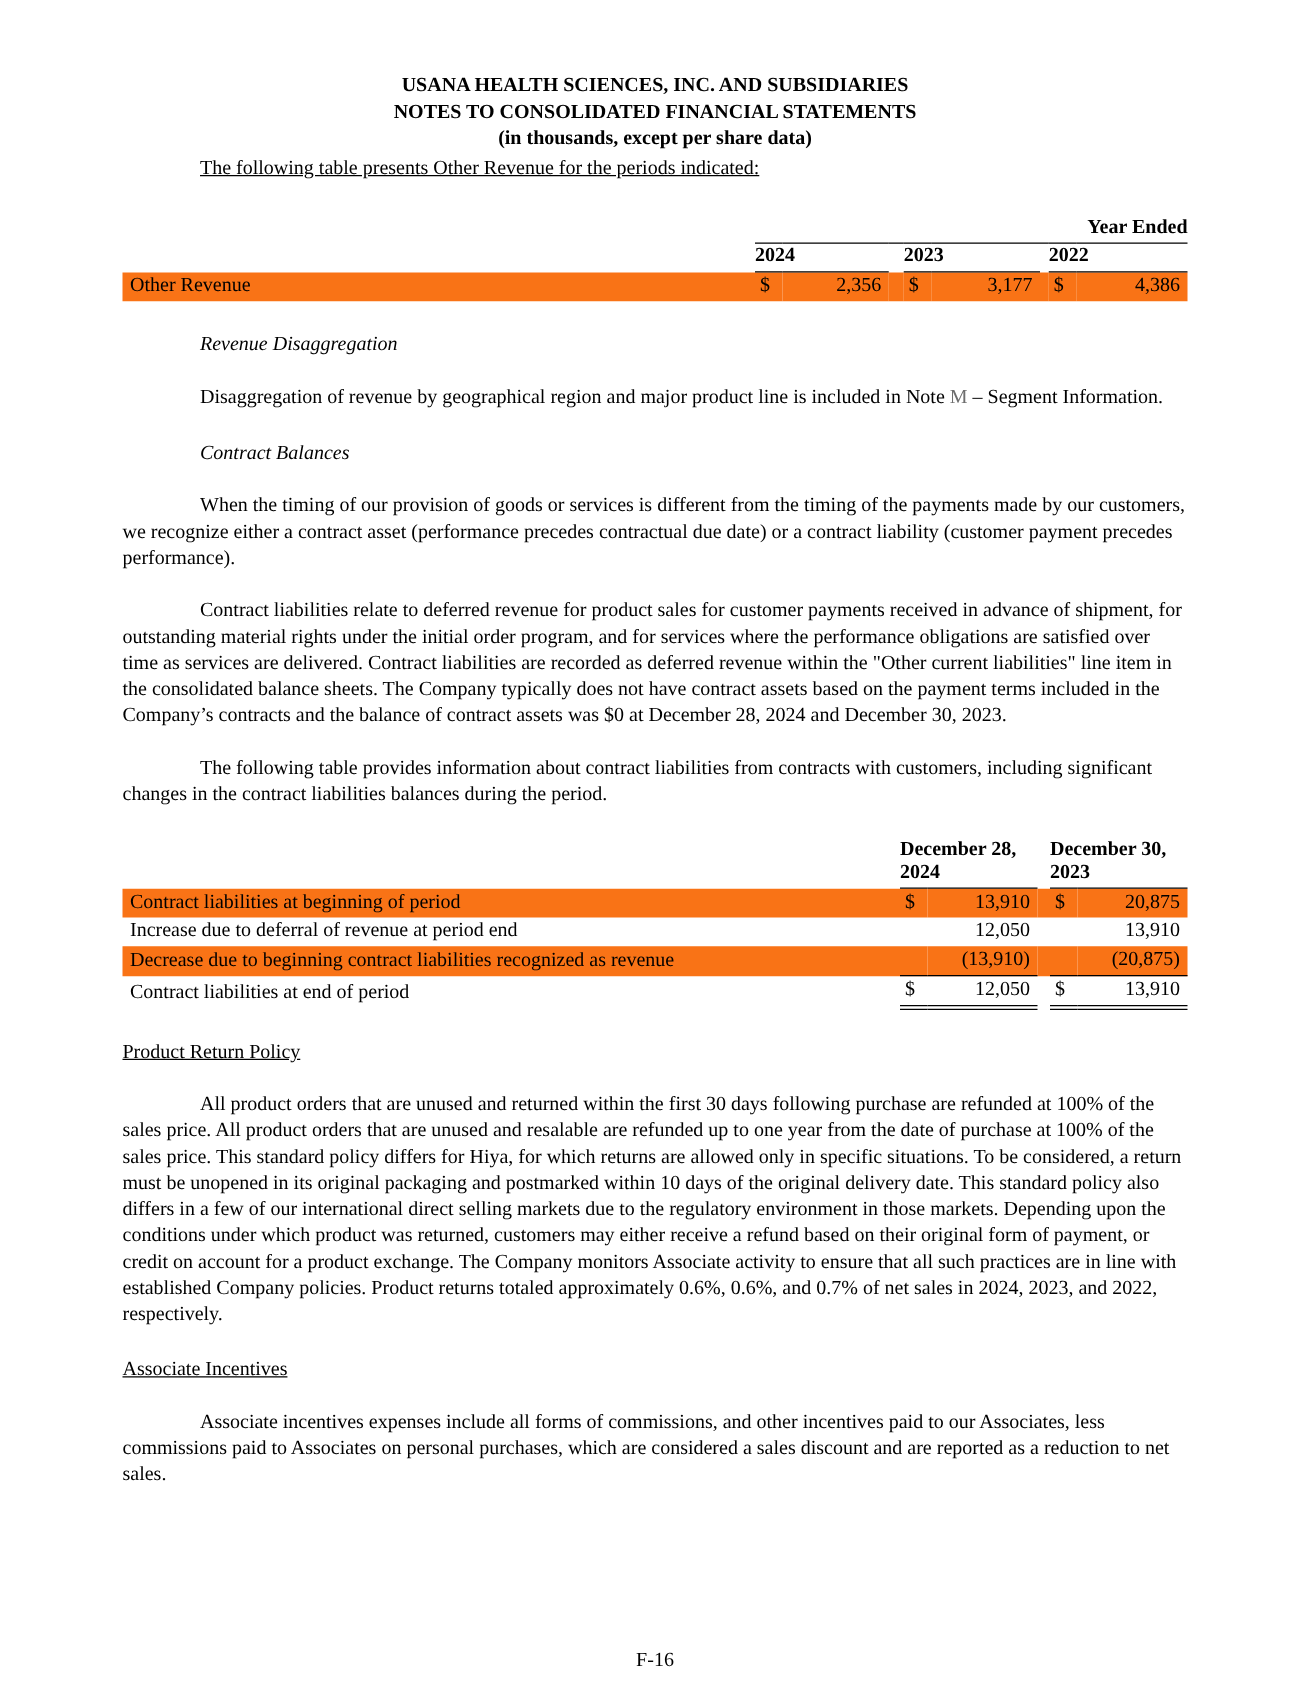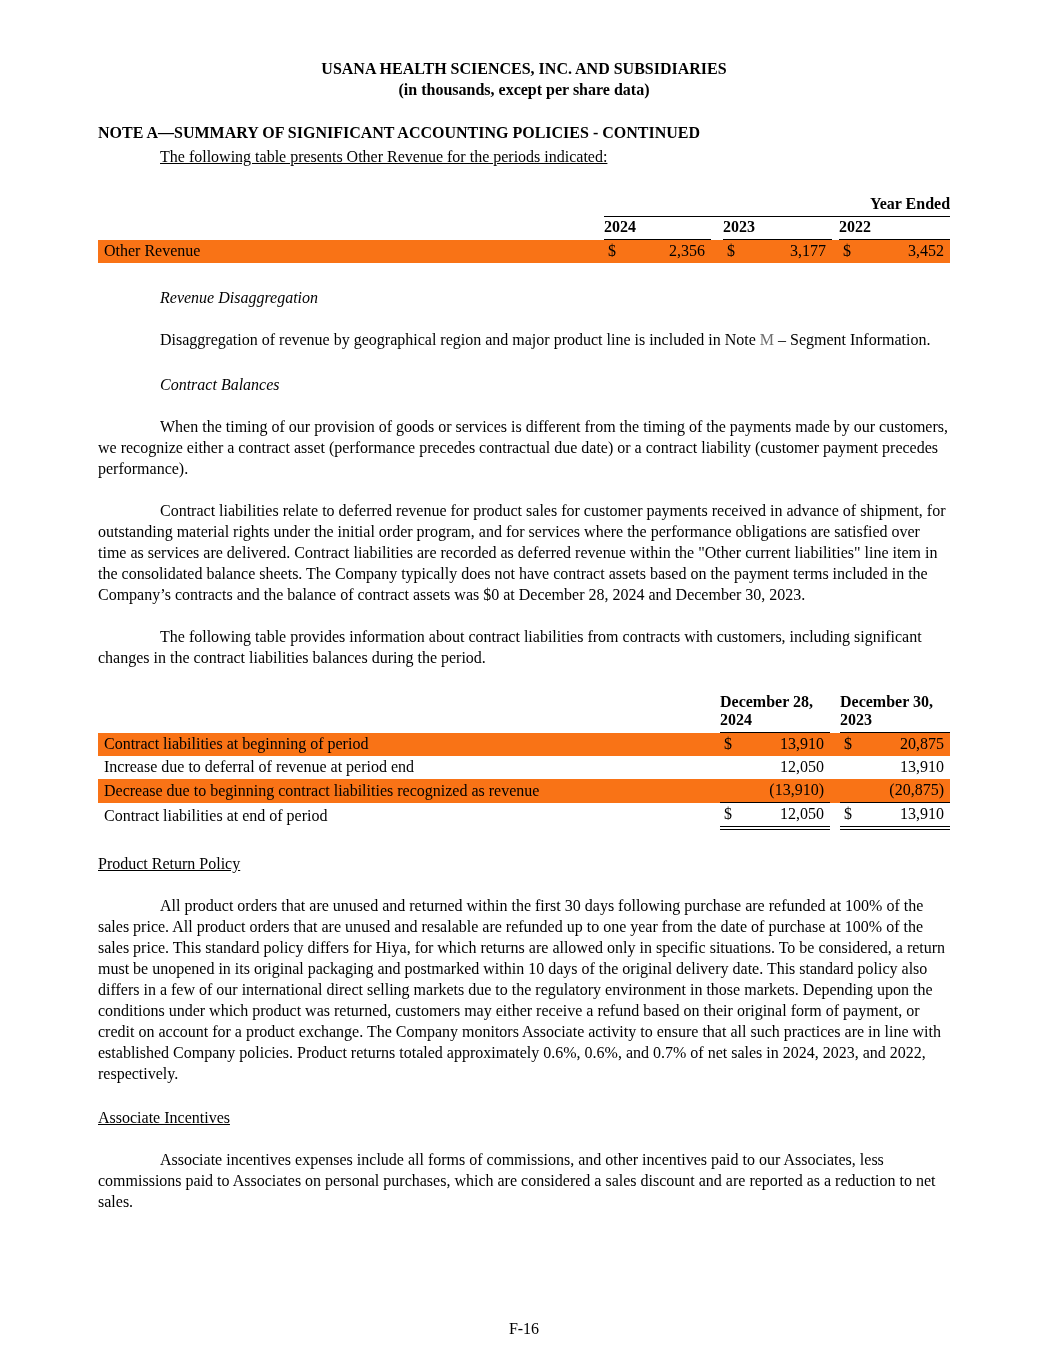"NOTES TO CONSOLIDATED FINANCIAL" div { html: none -> <div>NOTES TO CONSOLIDATED FINANCIAL STATEMENTS</div> }
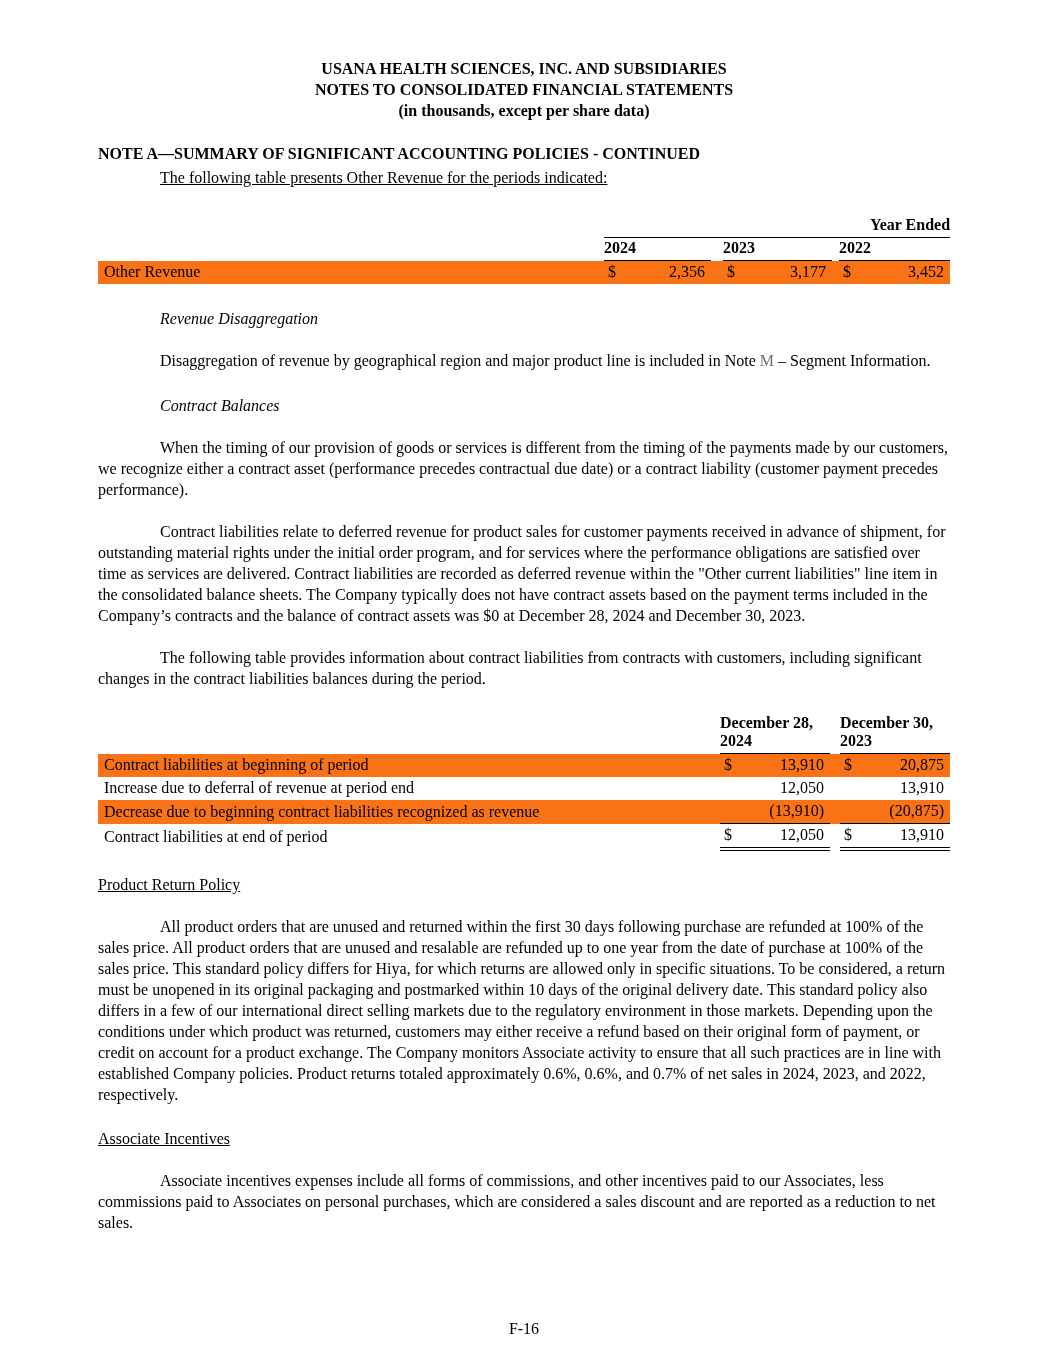"NOTE A—SUMMARY OF SIGNIFICANT ACCOUNTING" div.note-heading { html: <div>NOTE A—SUMMARY OF SIGNIFICANT ACCOUNTING POLICIES - CONTINUED</div> -> none }
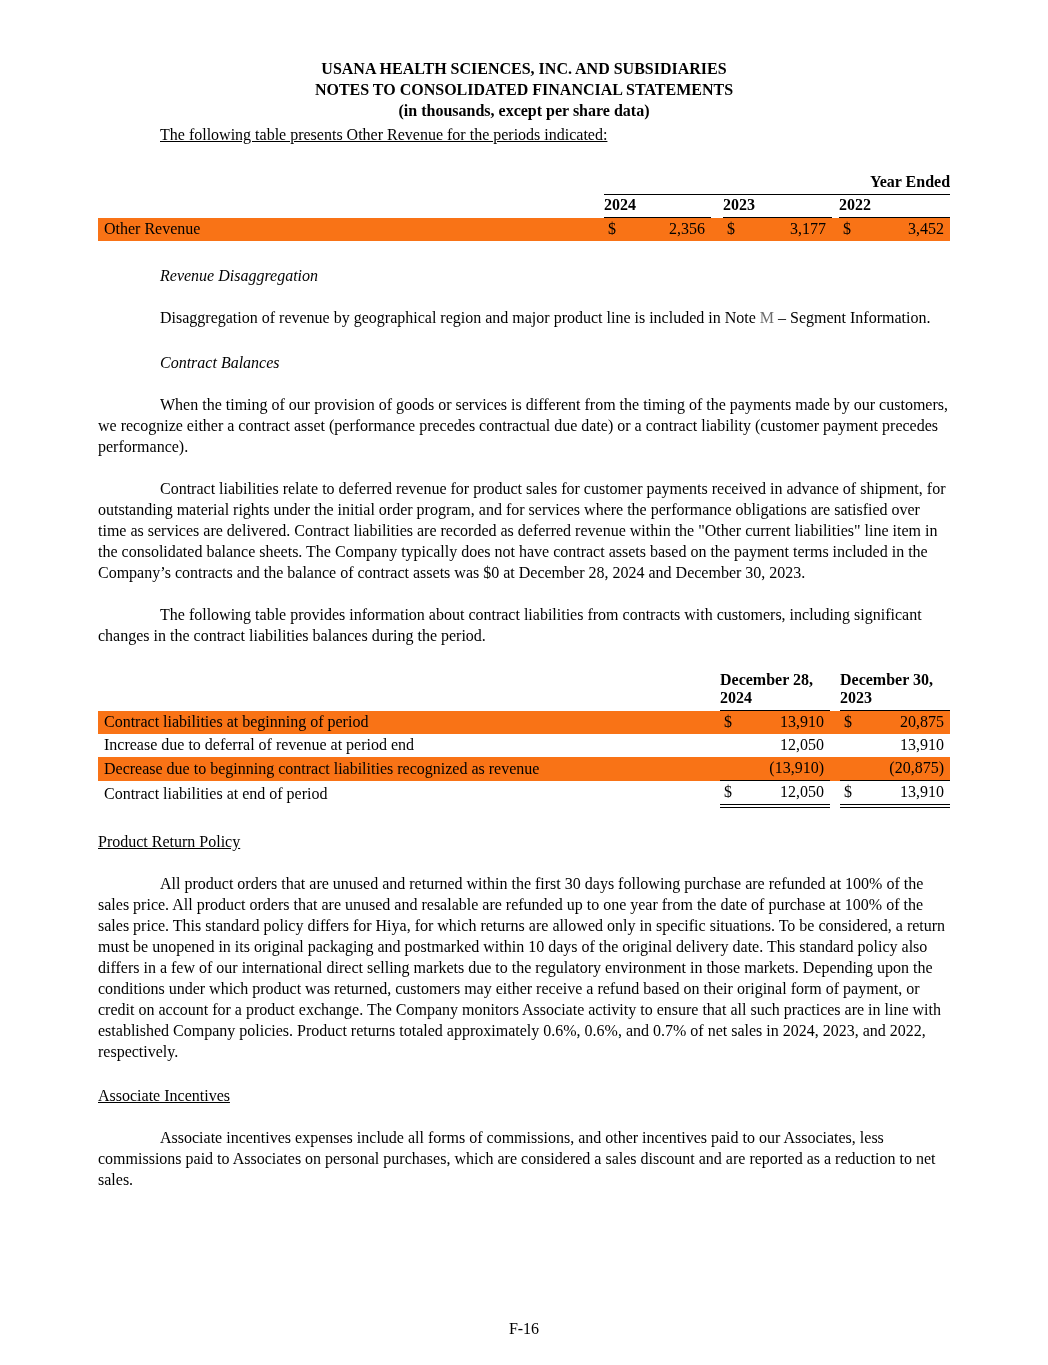"3,452" td.val { text: 3,452 -> 4,386 }
